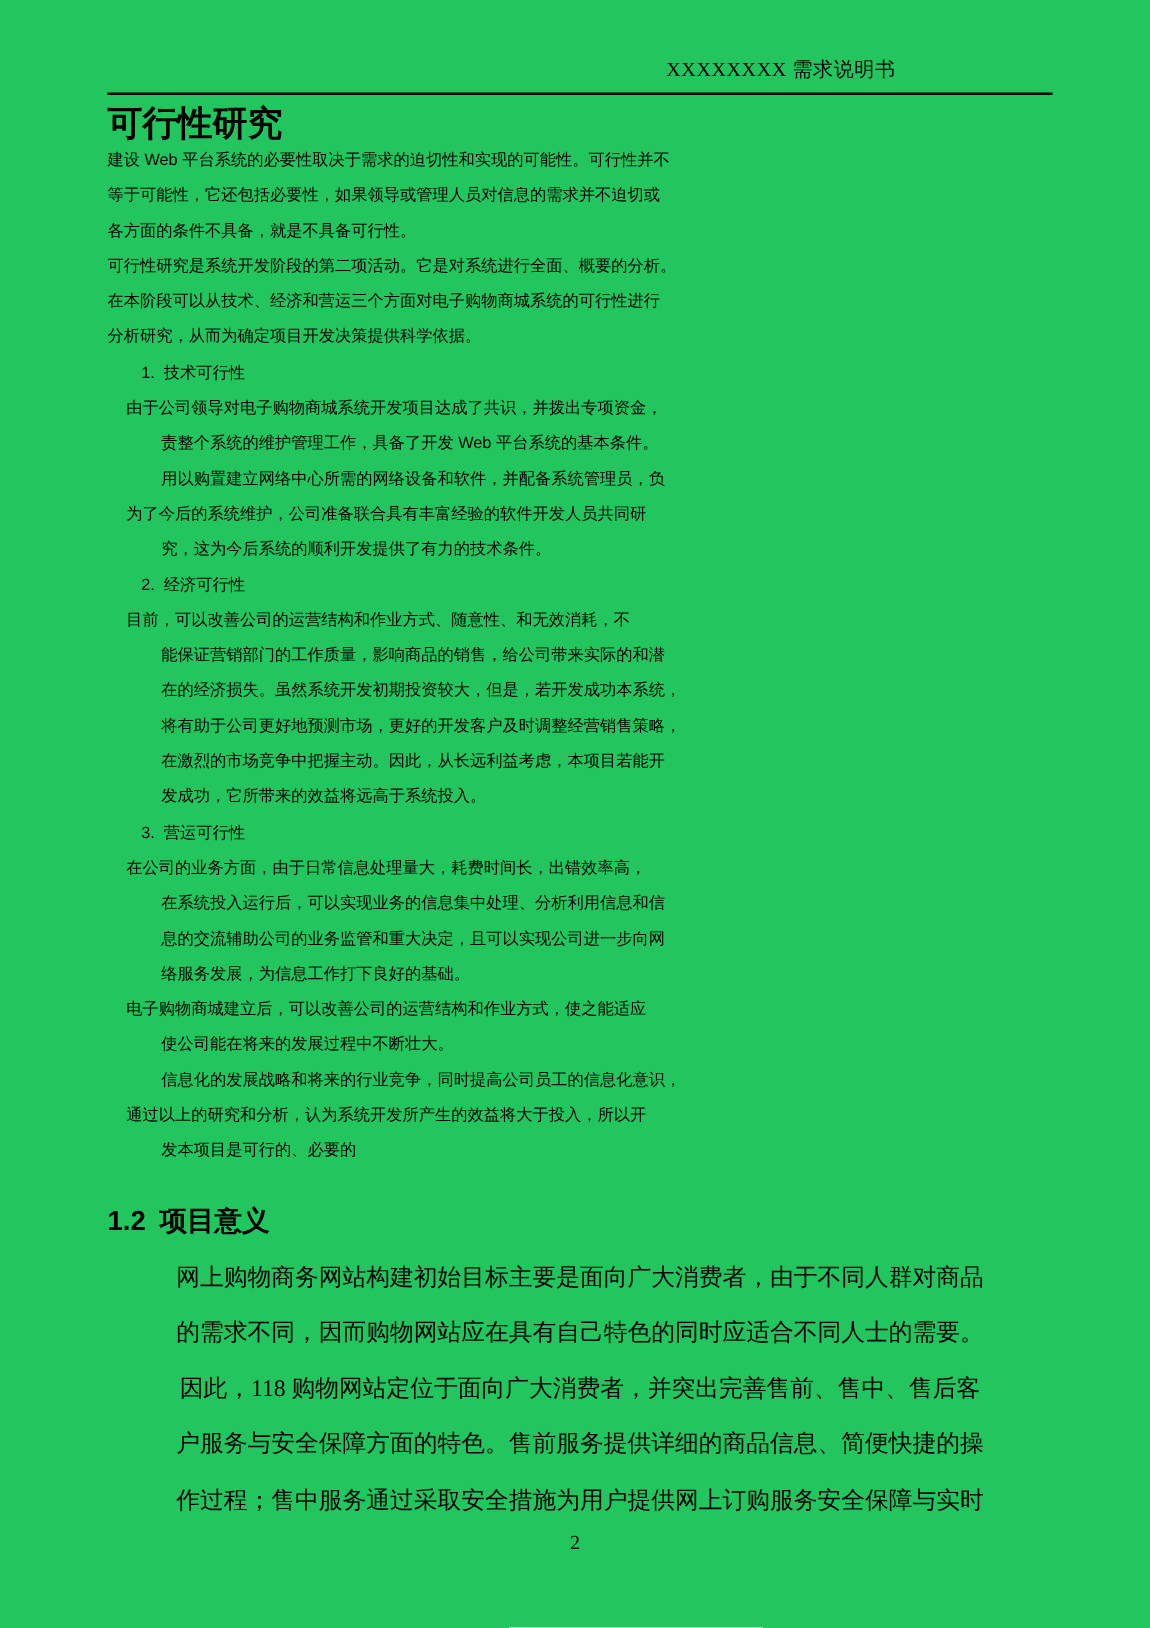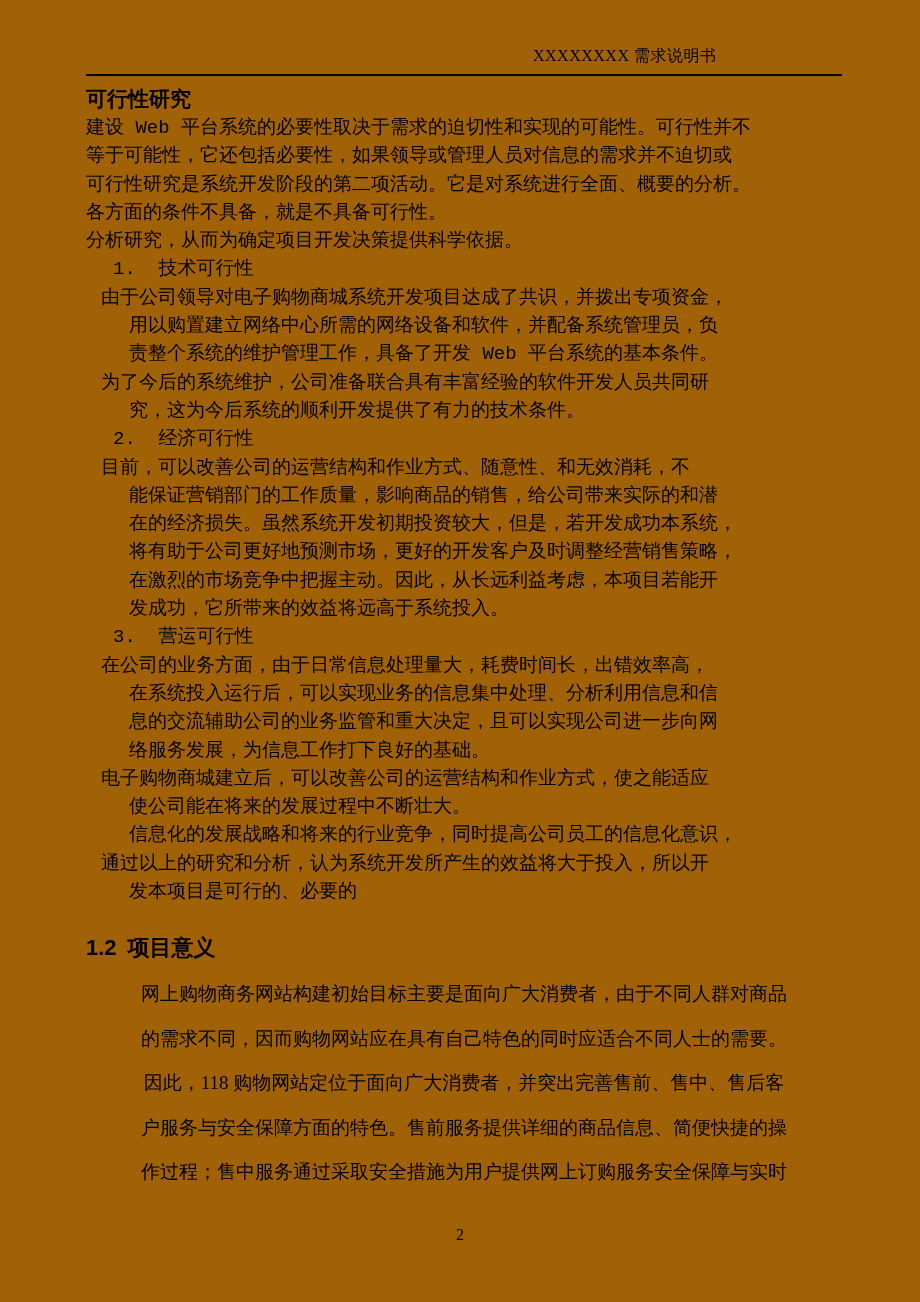"XXXXXXXX 需求说明书" .page { background: #a16207 -> #22c55e }
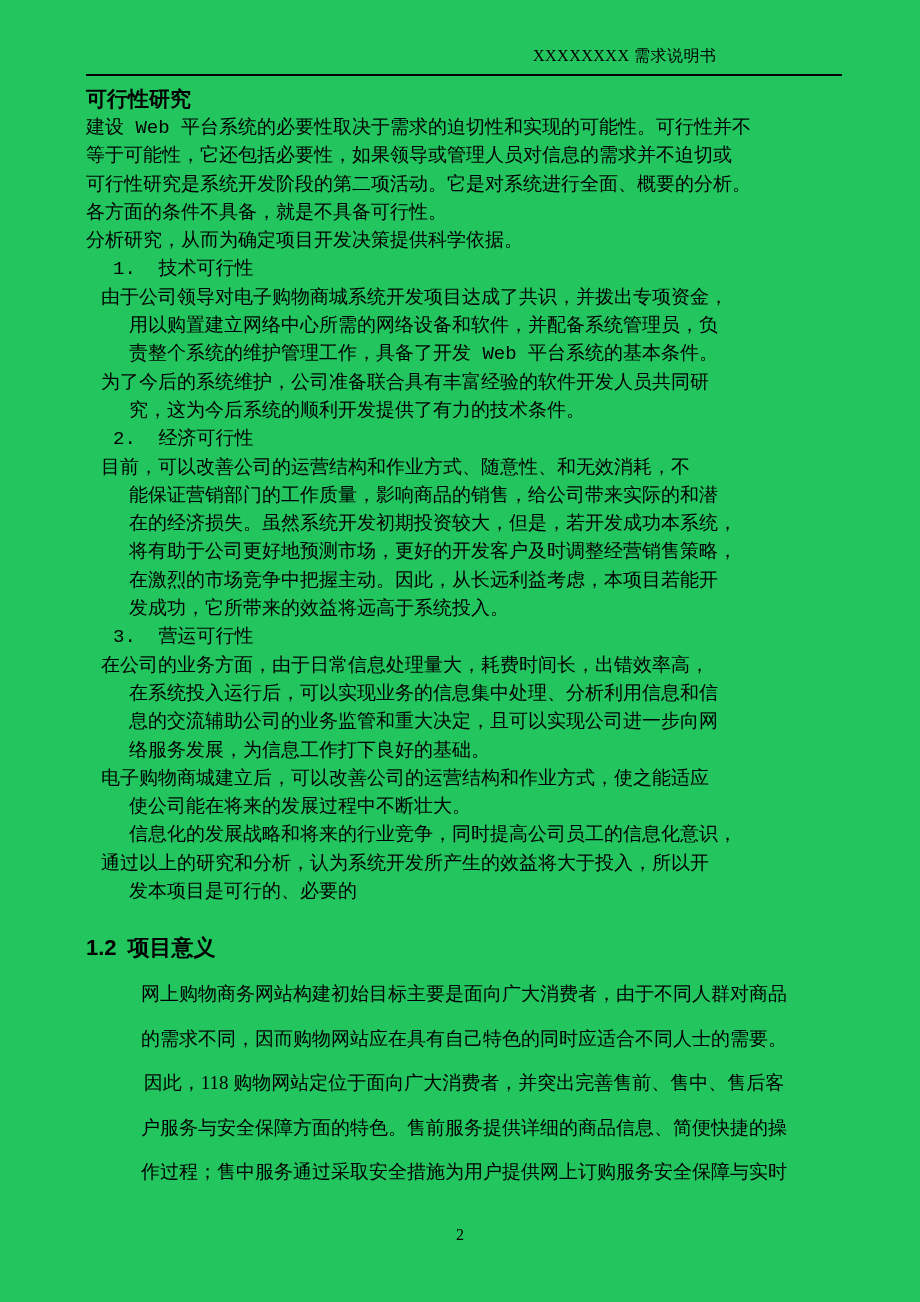"可行性研究" .doc-title { font-size: 21px -> 28px }
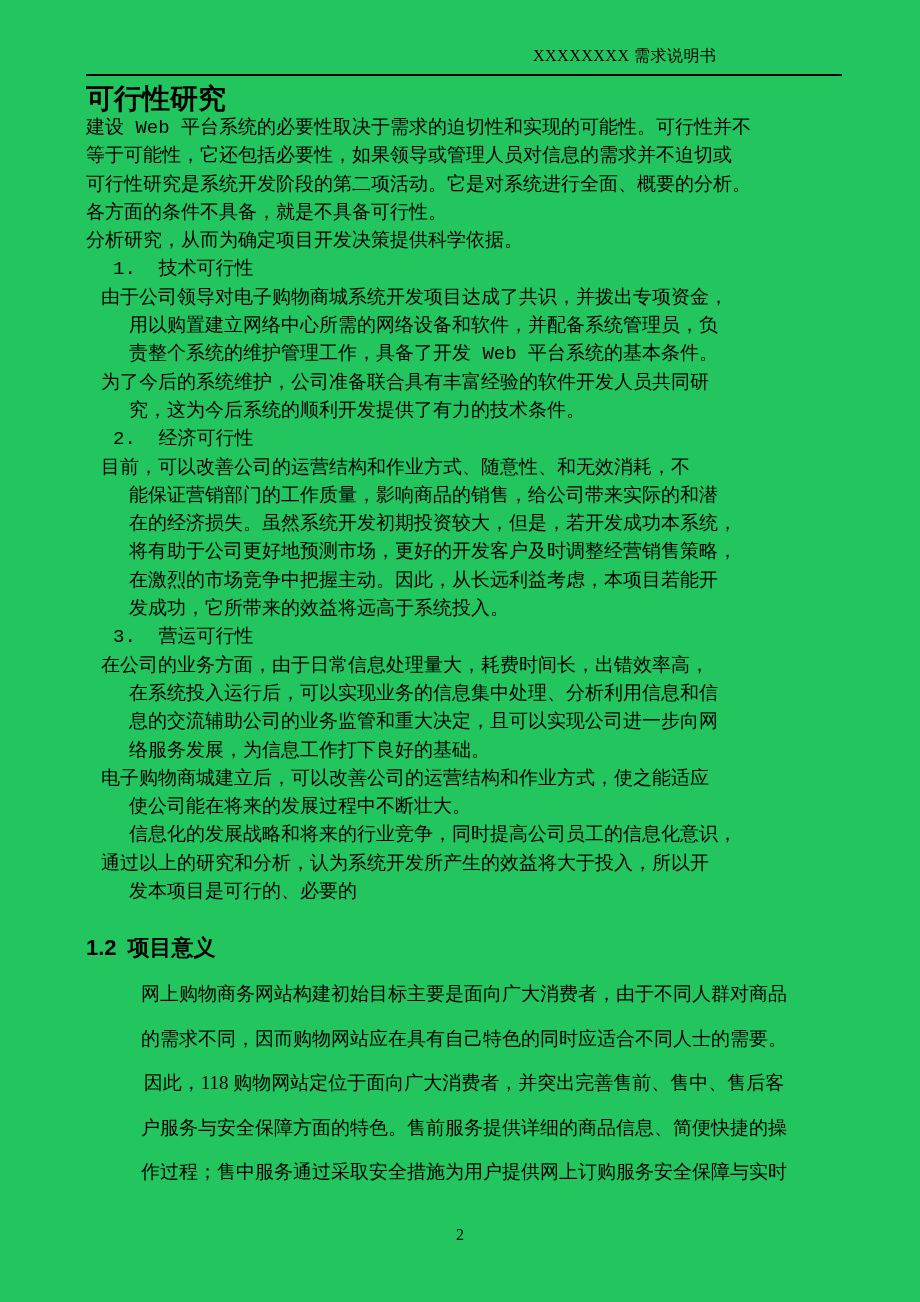"建设 Web 平台系统的必要性取决于需求的迫切性和实现的可能性。可行性并不" .sec-a .ln { font-family: Liberation Mono, monospace -> Liberation Sans, sans-serif; font-size: 19px -> 13px }
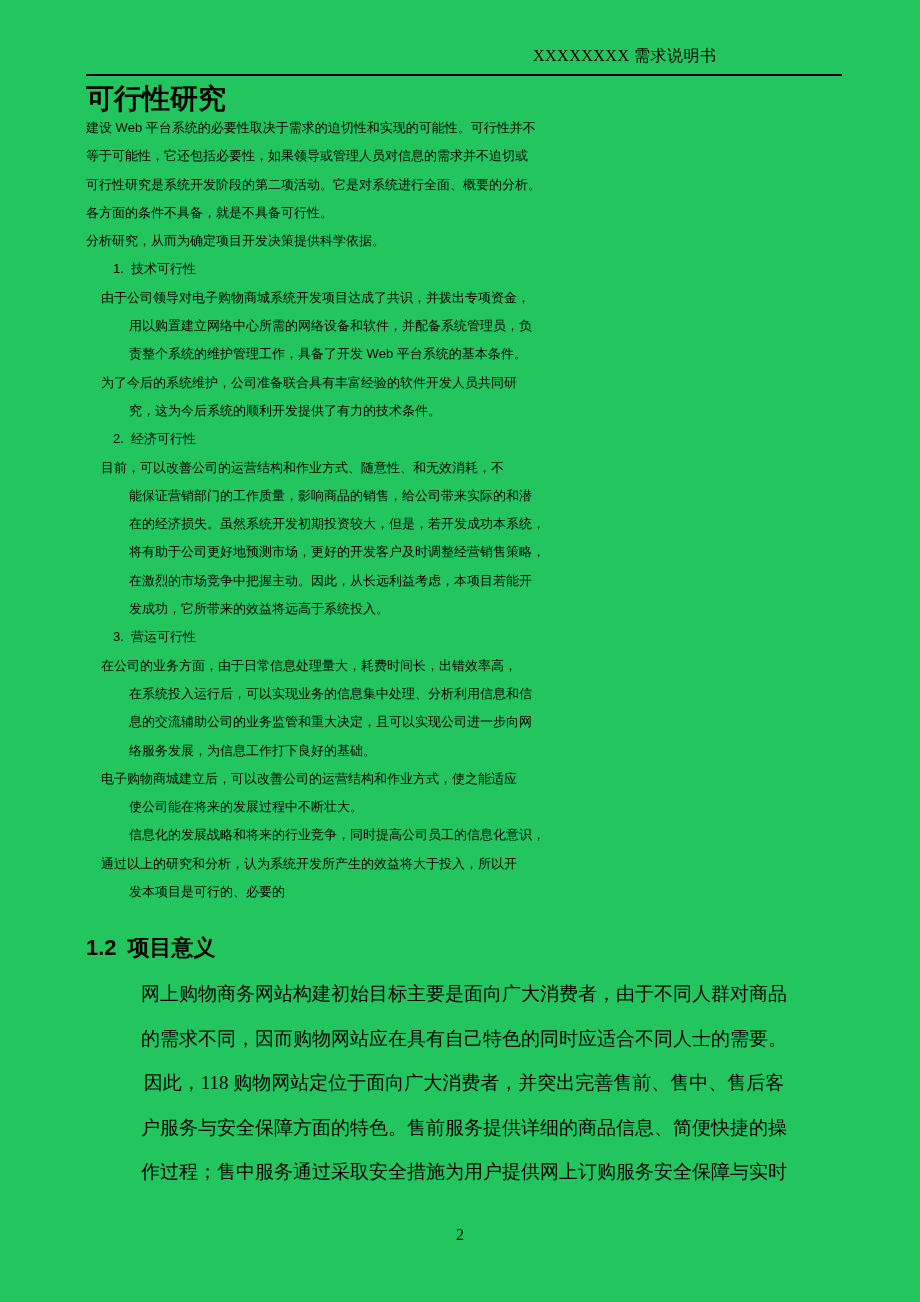"可行性研究是系统开发阶段的第二项活动。它是对系统进行全面、概要的分析。" div.ln { order: before "各方面的条件不具备，就是不具备可行性。" -> after "各方面的条件不具备，就是不具备可行性。" }
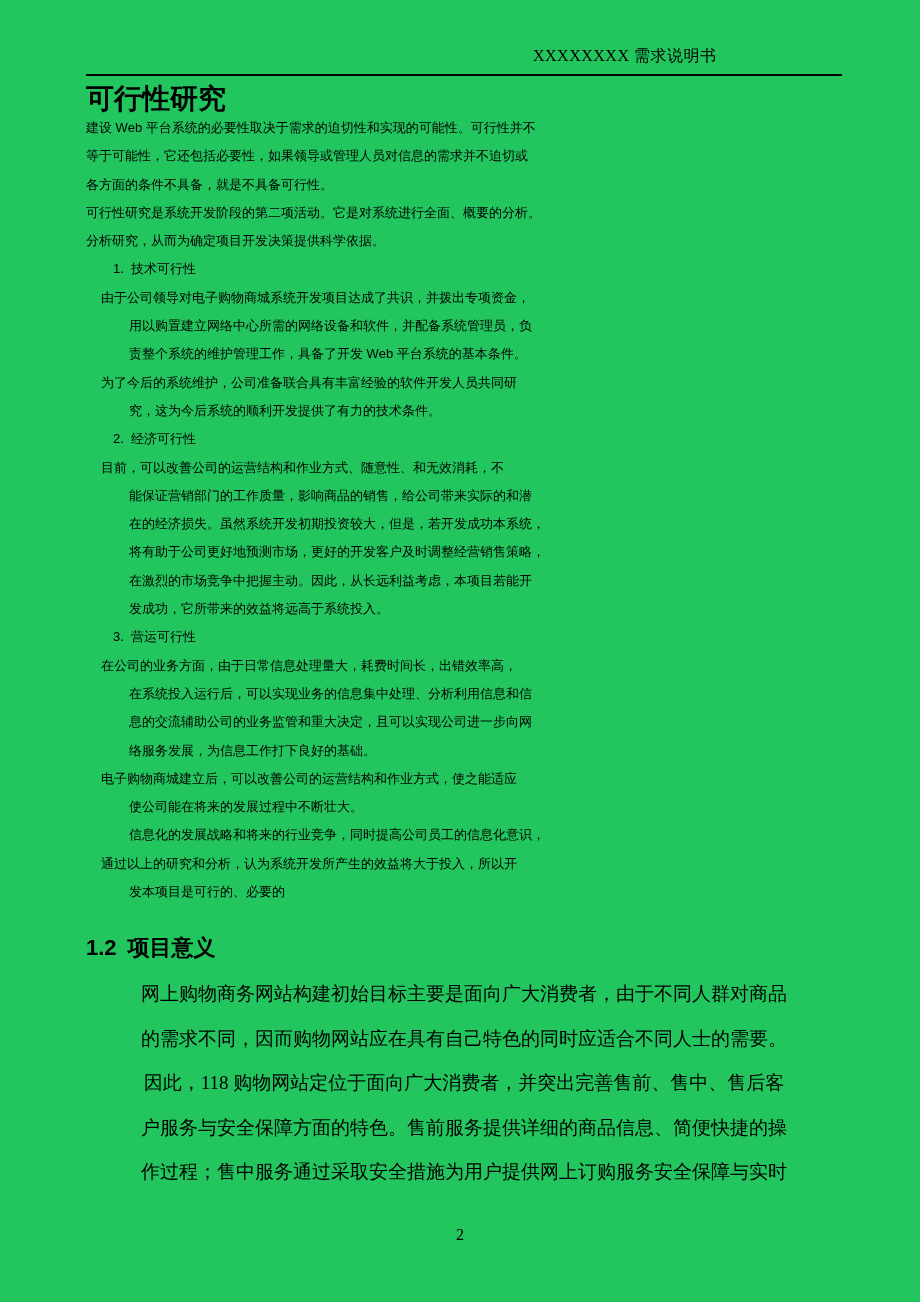"在本阶段可以从技术、经济和营运三个方面对电子购物商城系统的可行性进行" div.ln { html: none -> <div>在本阶段可以从技术、经济和营运三个方面对电子购物商城系统的可行性进行</div> }
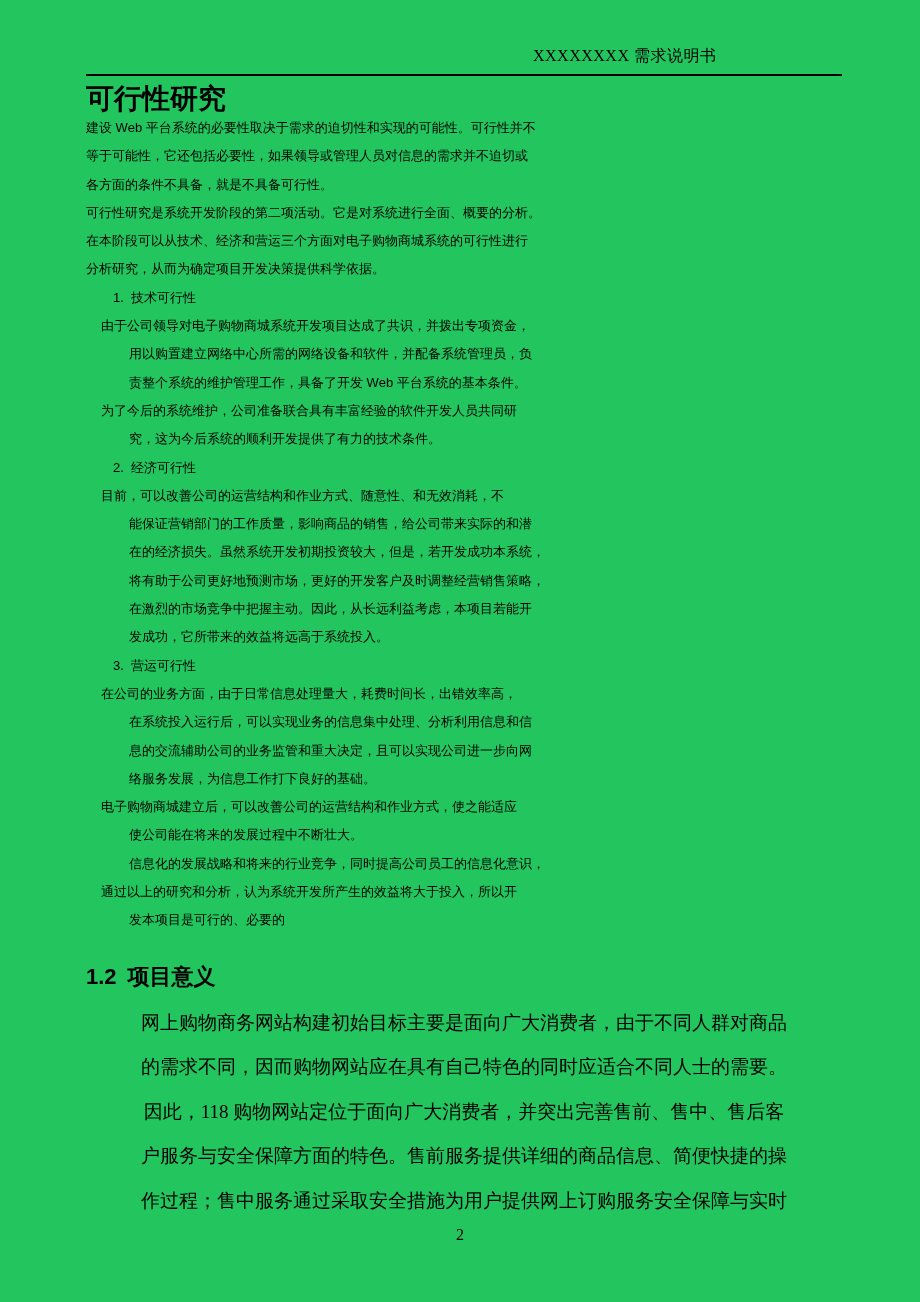"用以购置建立网络中心所需的网络设备和软件，并配备系统管理员，负" div.ln { order: before "责整个系统的维护管理工作，具备了开发 Web 平台系统的基本条件。" -> after "责整个系统的维护管理工作，具备了开发 Web 平台系统的基本条件。" }
